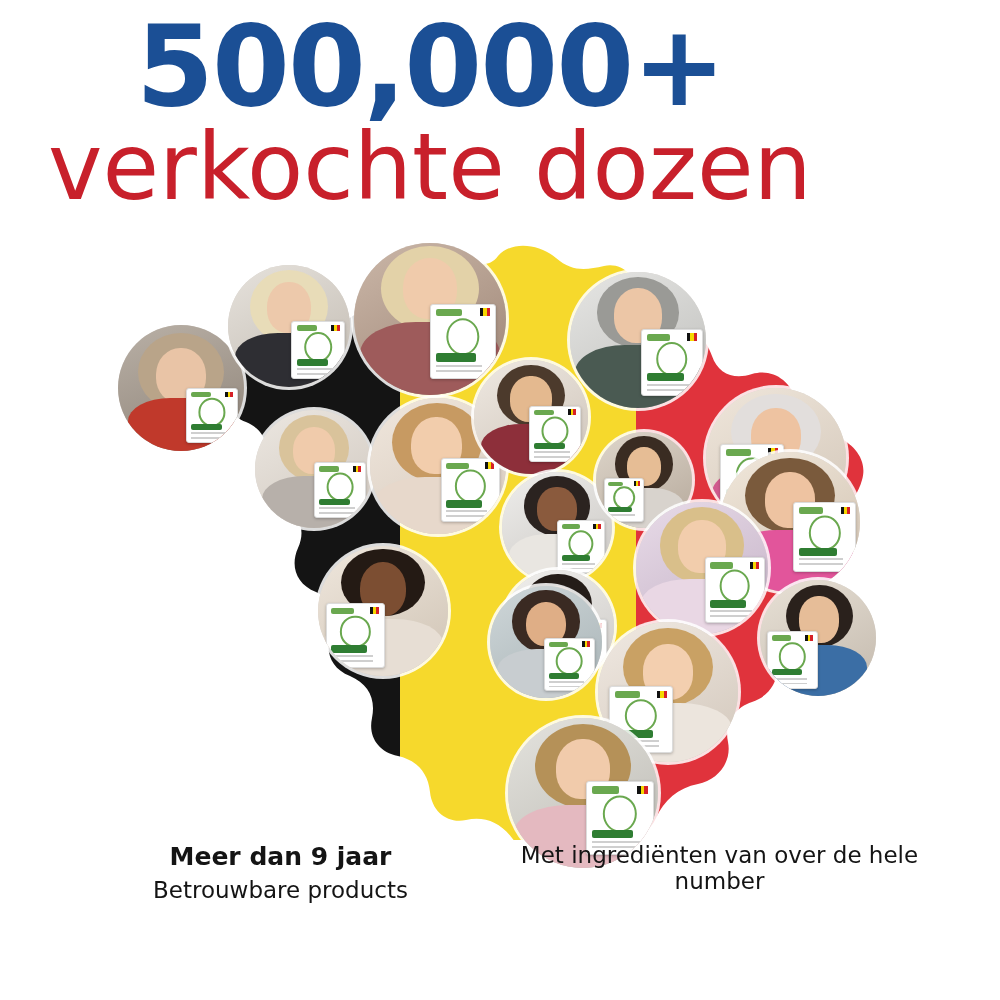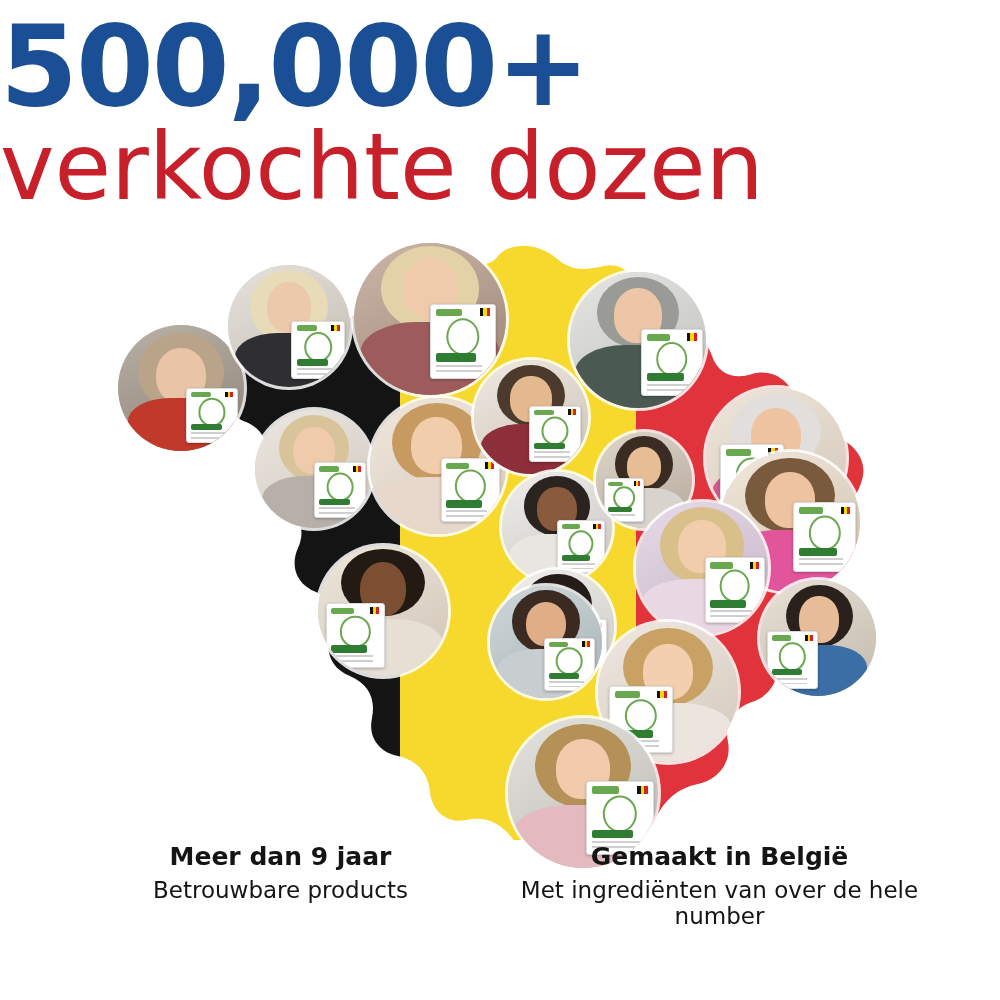"500,000+" .headline { text-align: none -> center }
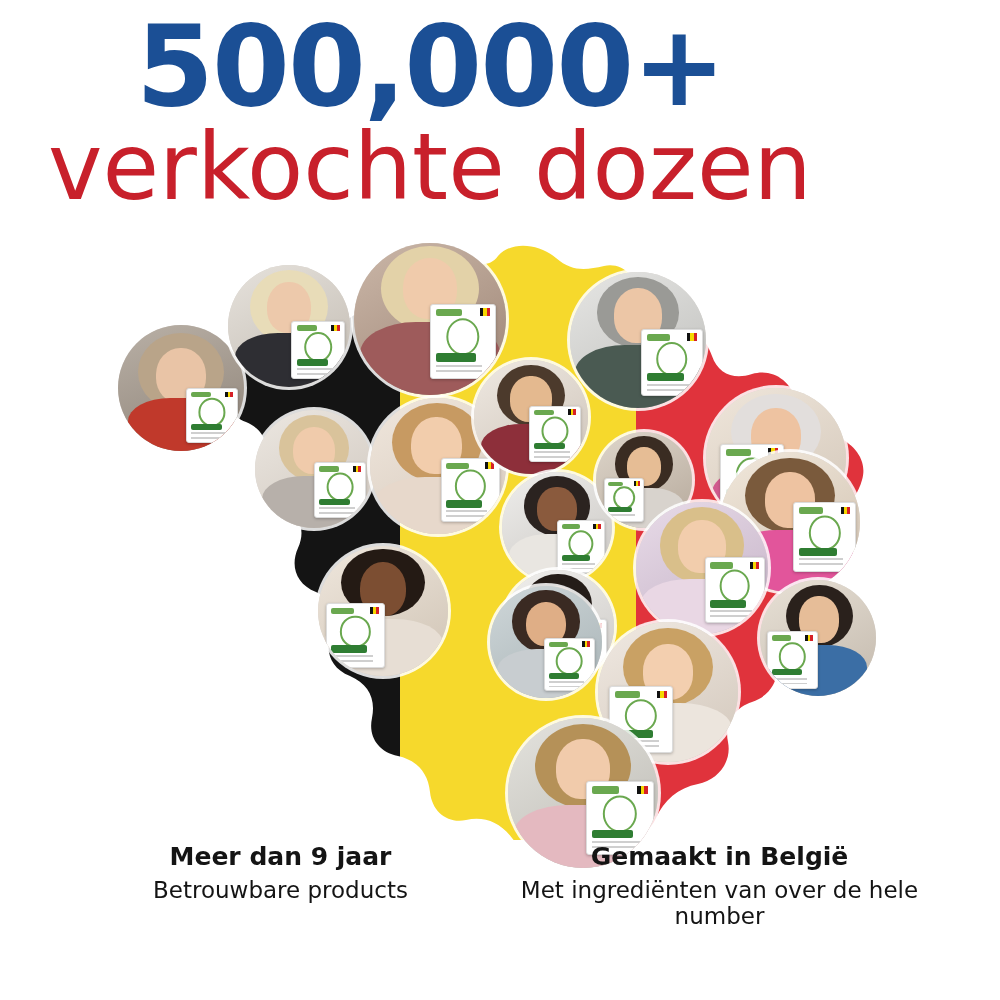"Gemaakt in België" p.footer-title { html: <p>Gemaakt in België</p> -> none }
